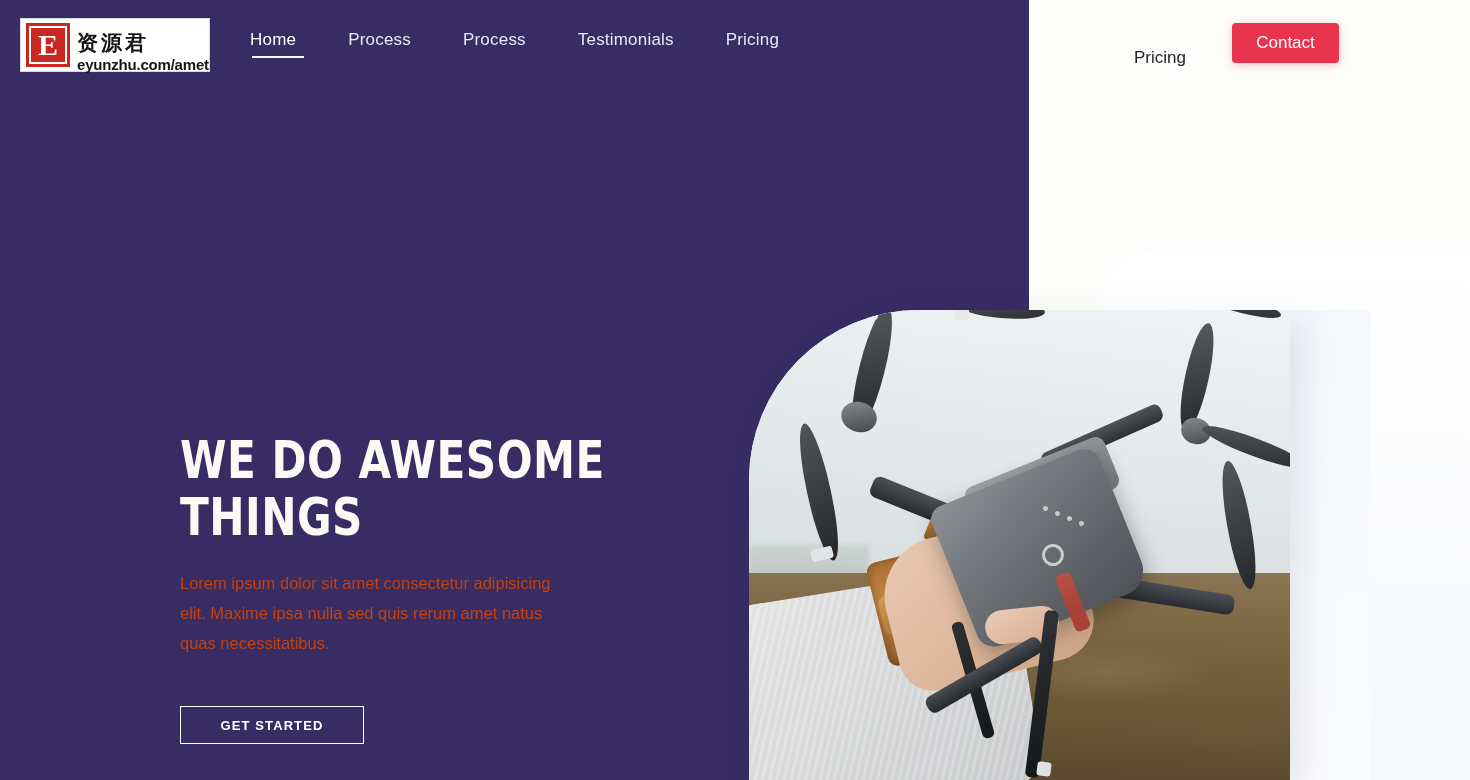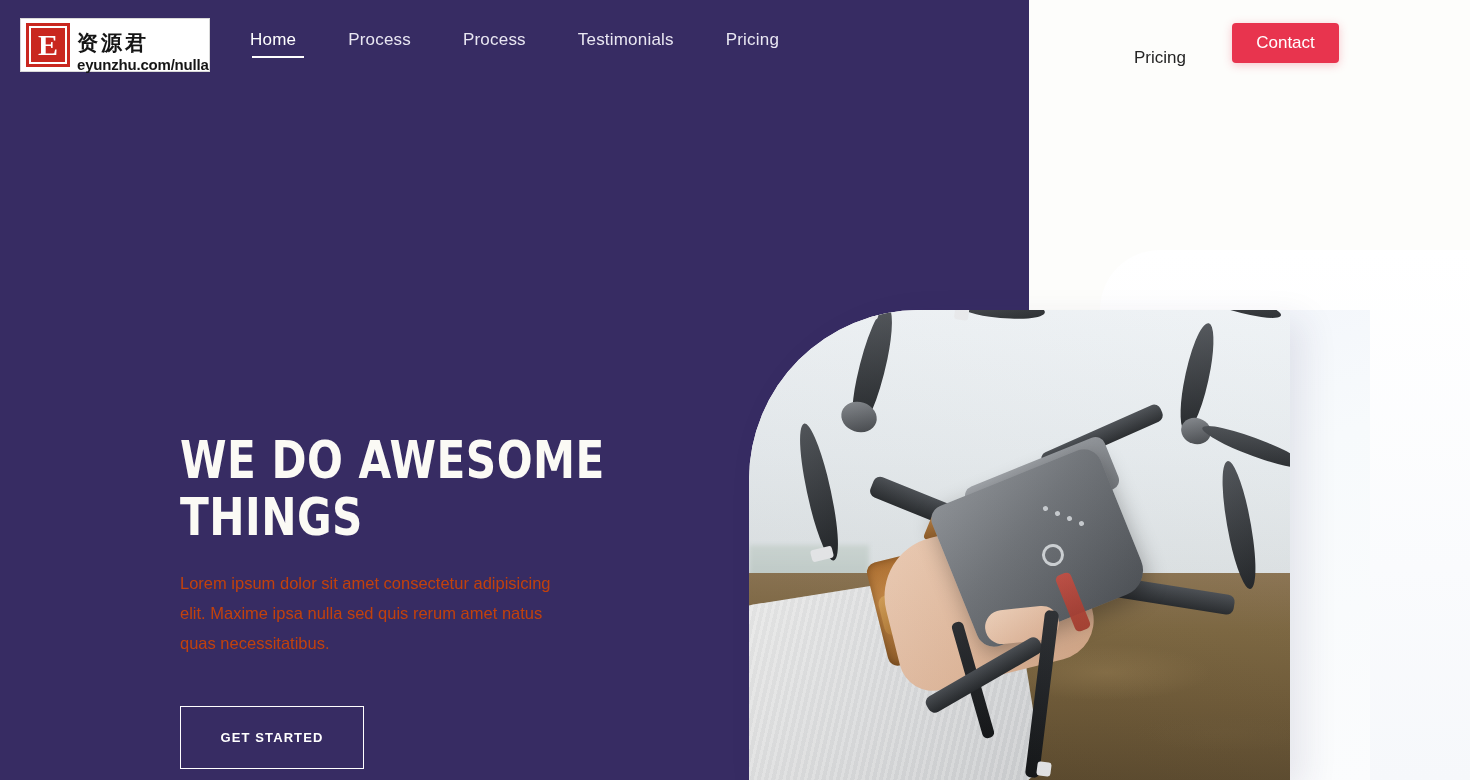"eyunzhu.com/nulla" div.logo-url { text: eyunzhu.com/nulla -> eyunzhu.com/amet }
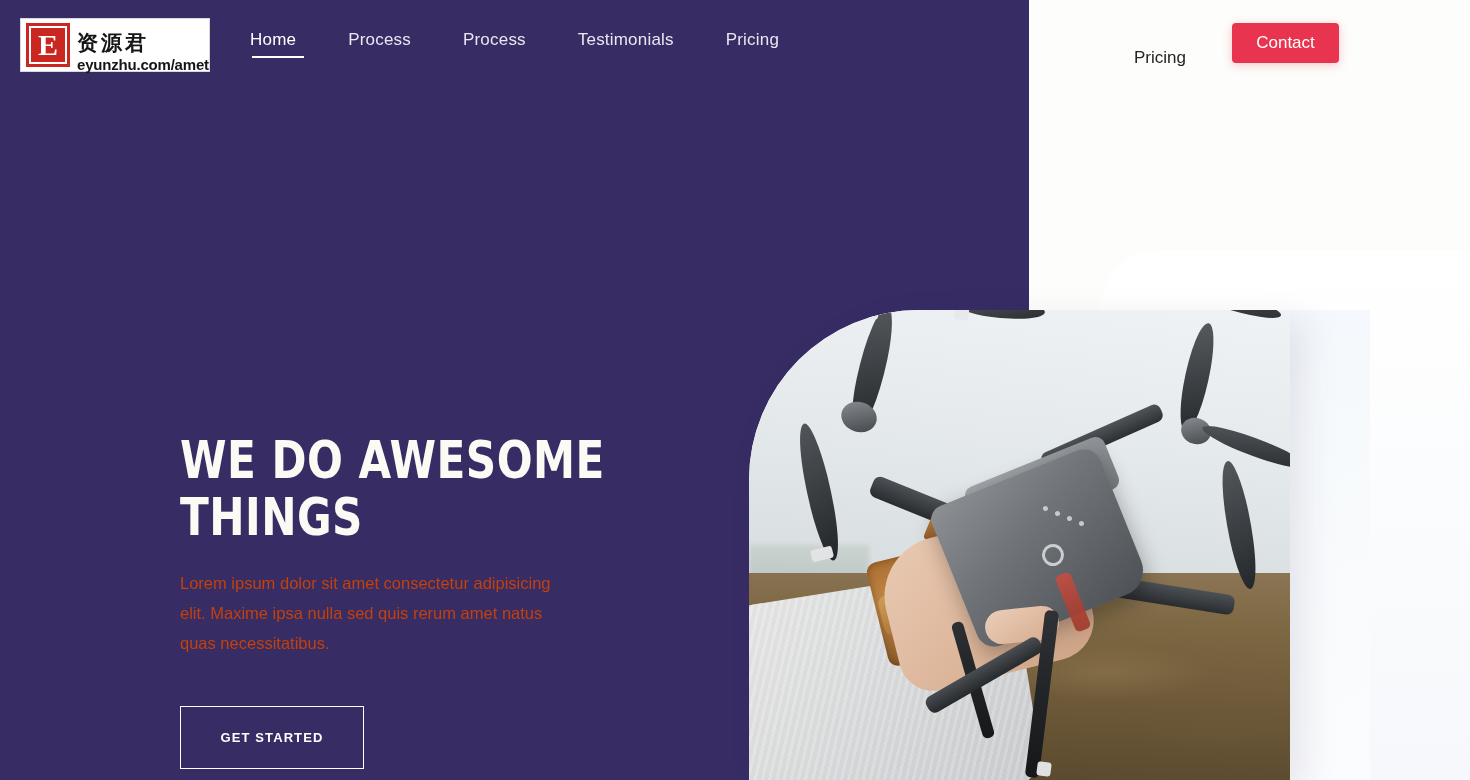"GET STARTED" .hero-btn { height: 63px -> 38px }
